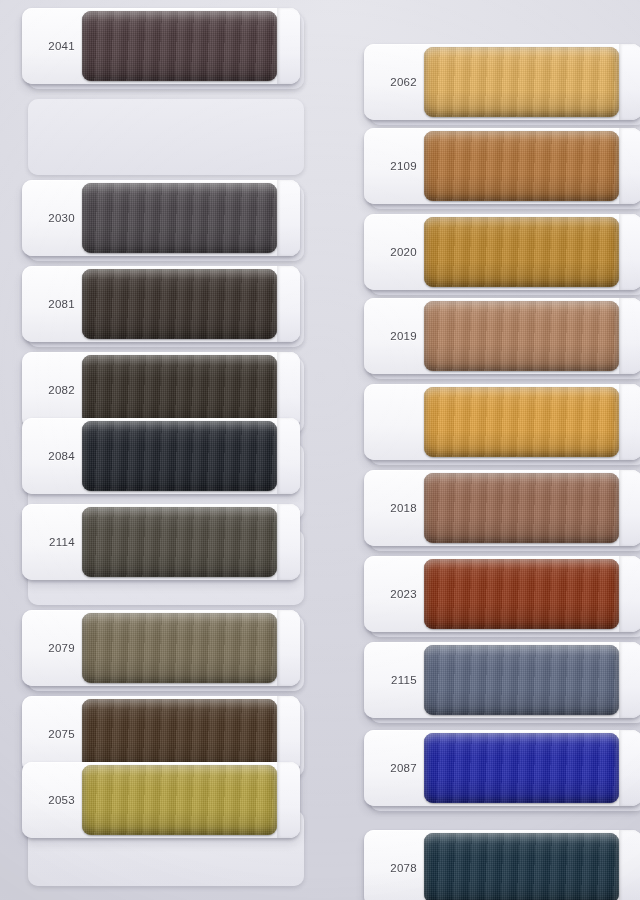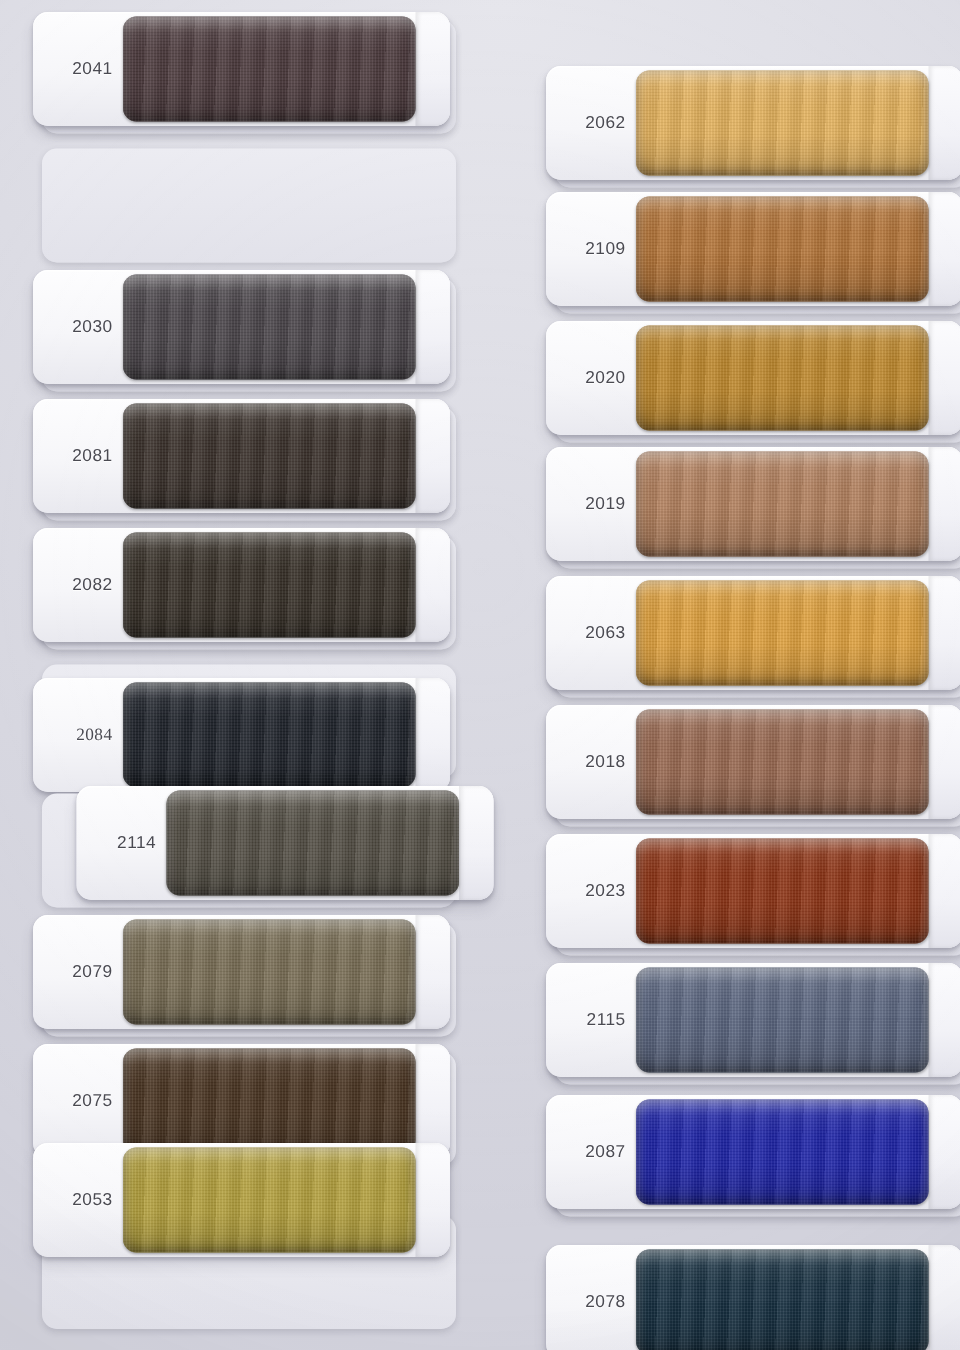"2063" div.card-label { html: <div>2063</div> -> none }
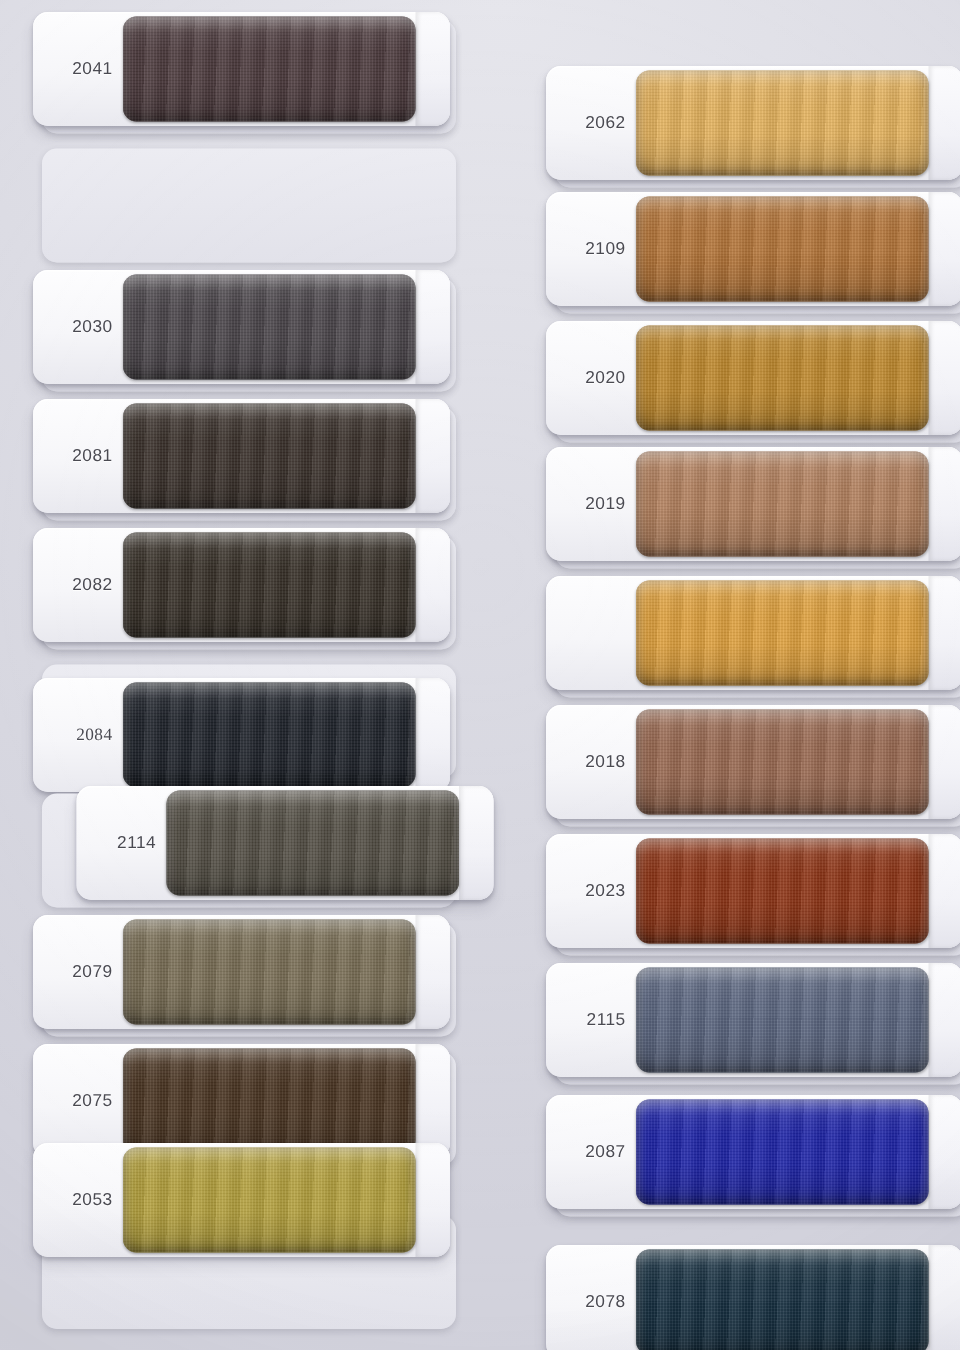"2084" div.swatch-card { font-family: Liberation Serif, serif -> none; top: 452px -> 418px }
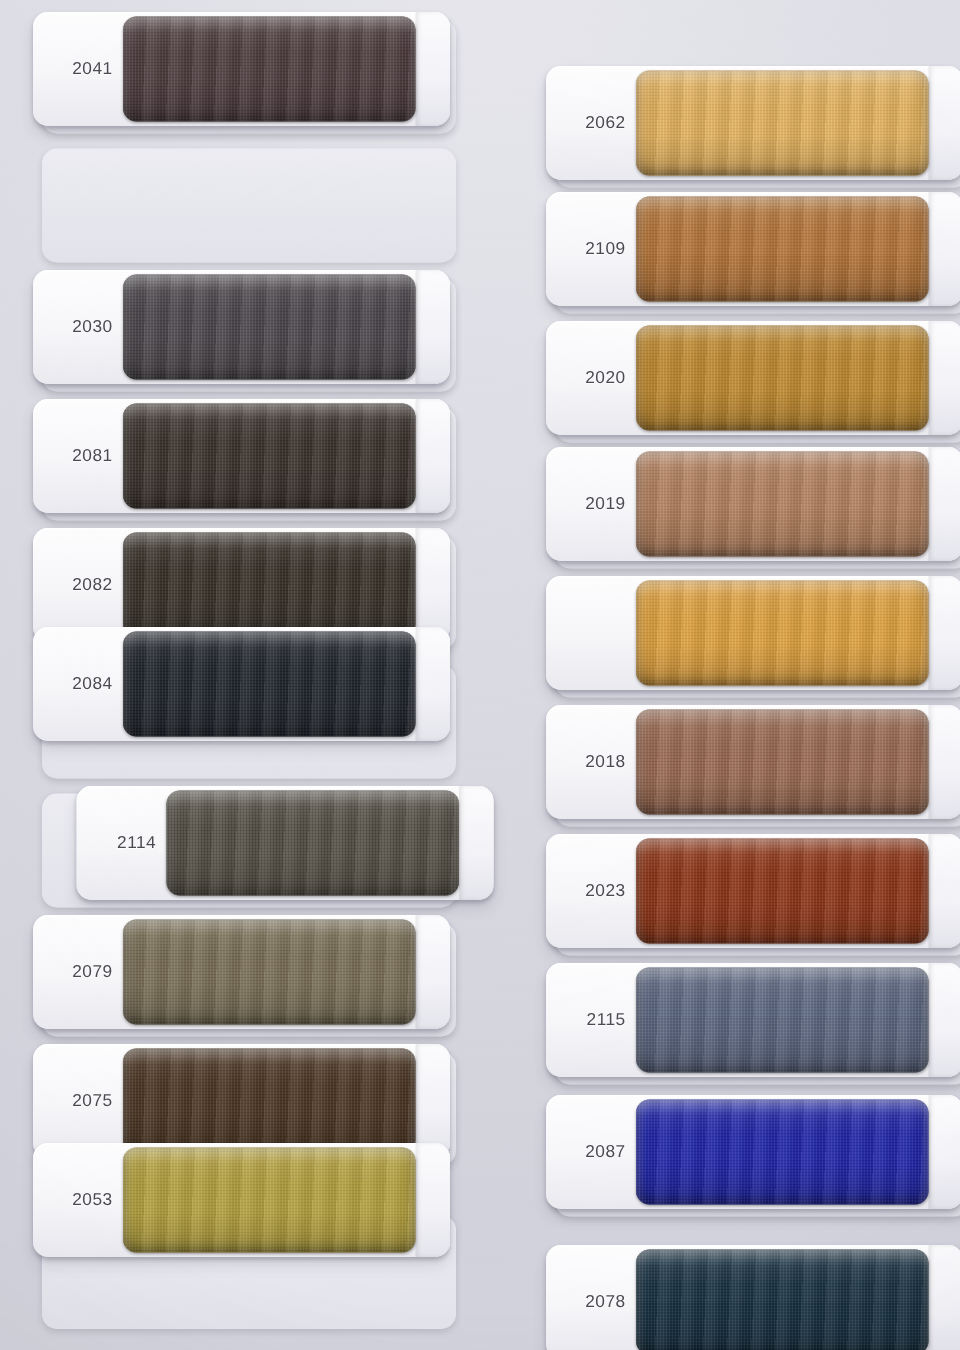"2114" div.swatch-card { margin-left: 29px -> none; top: 524px -> 504px }
